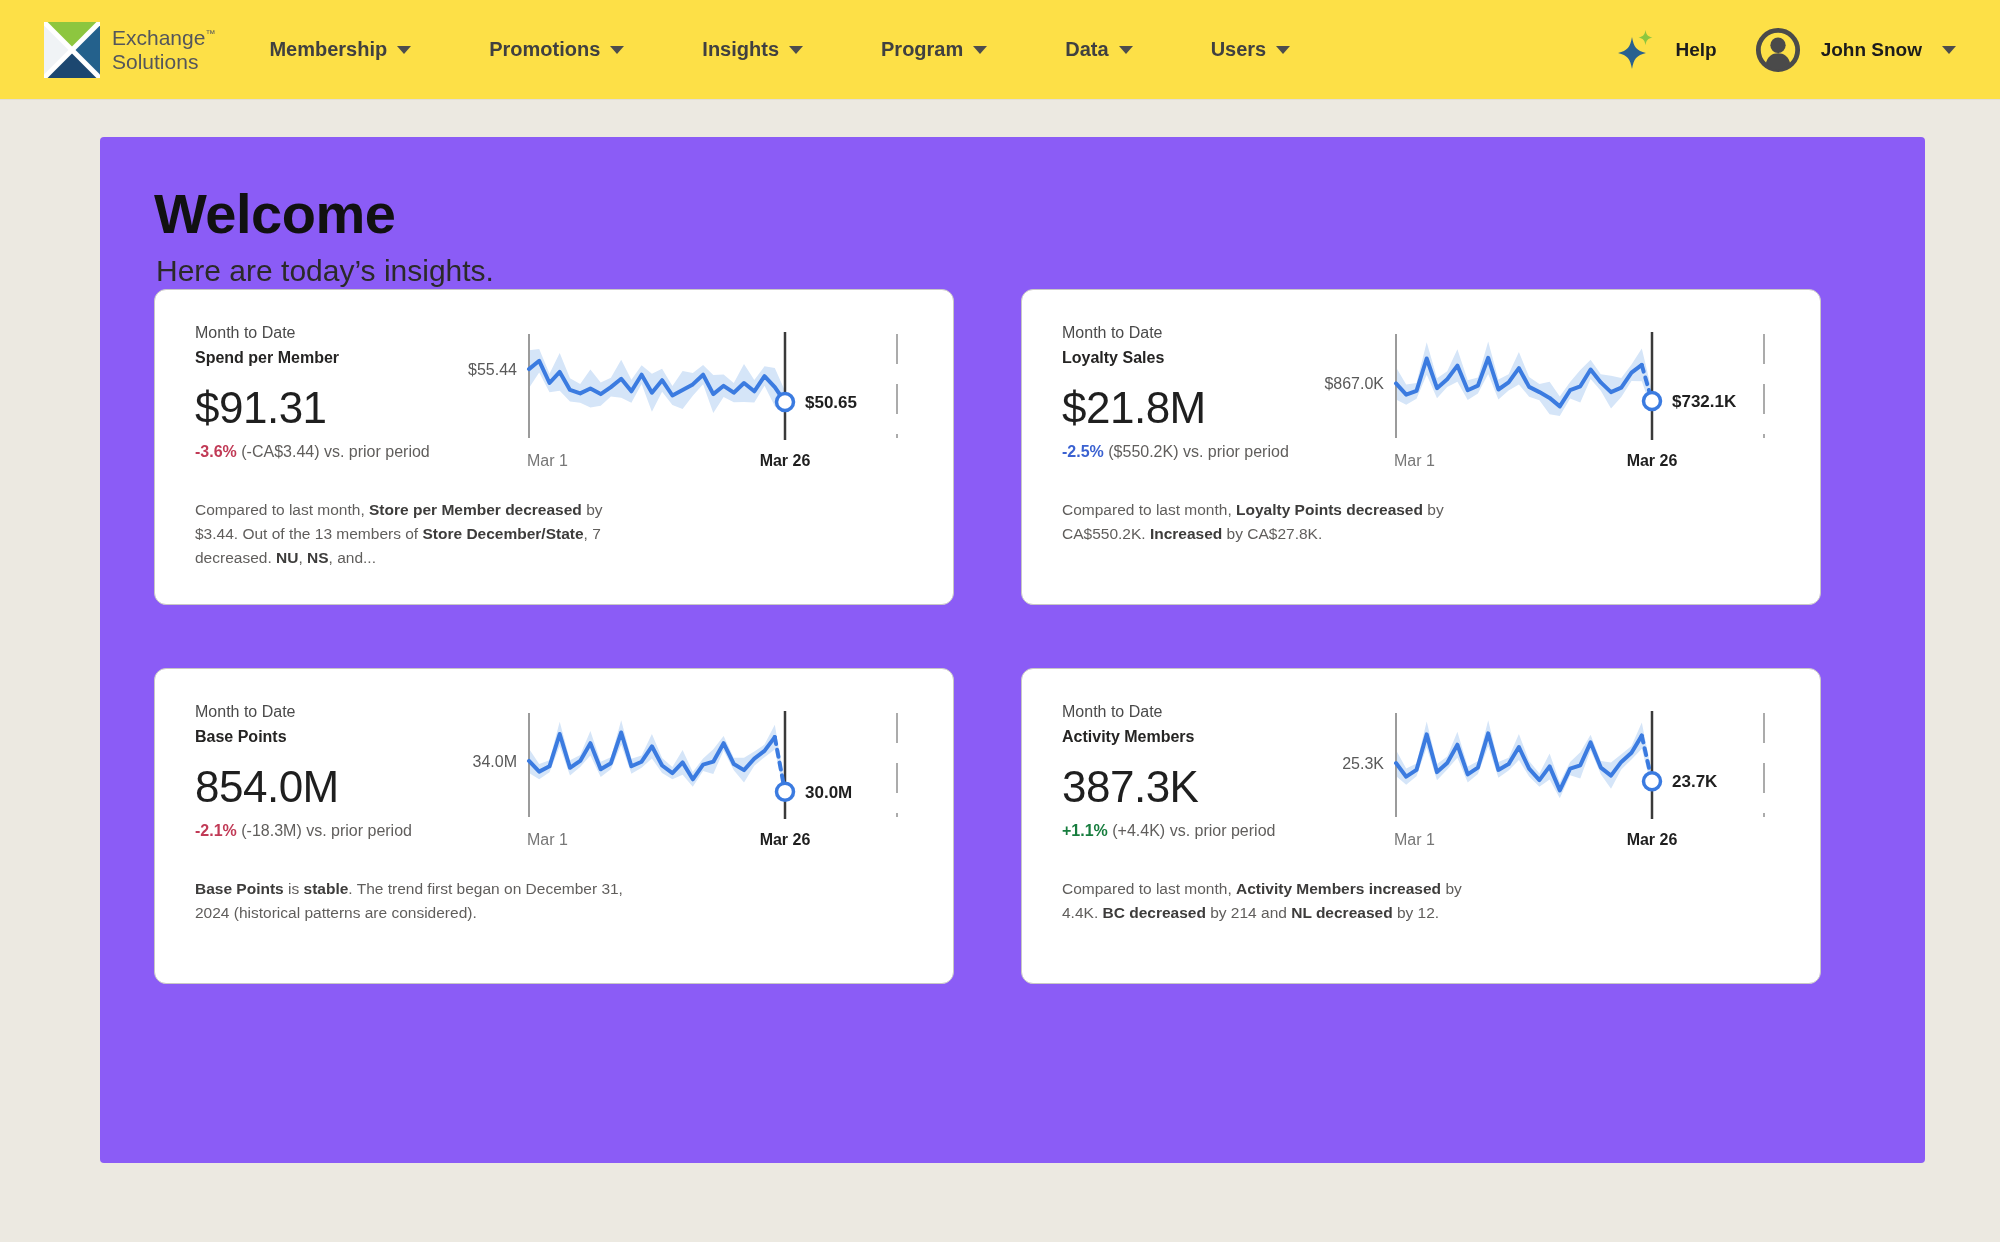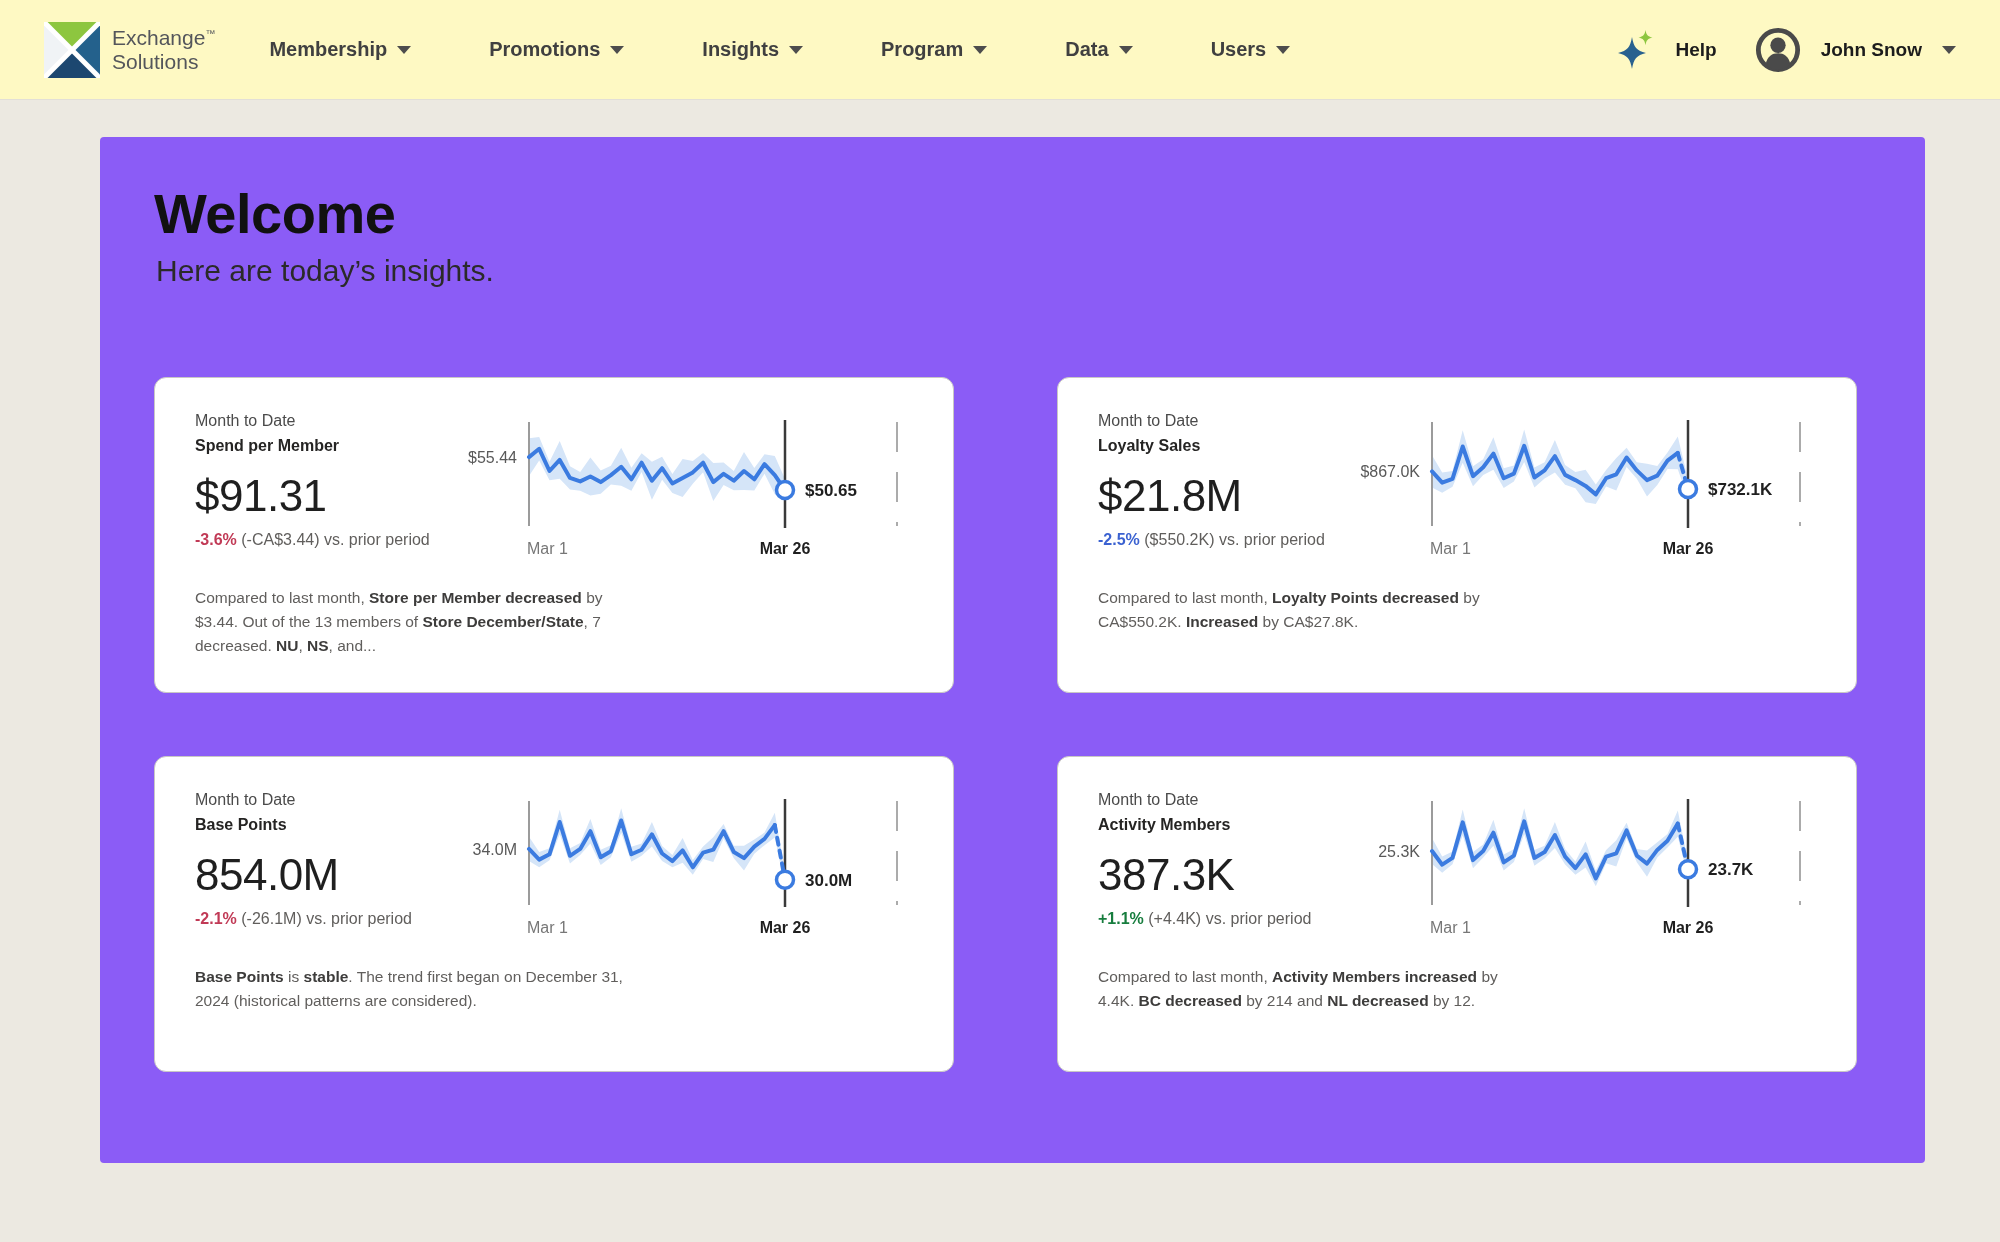"Exchange™" .nav { background: #fef9c3 -> #fde047 }
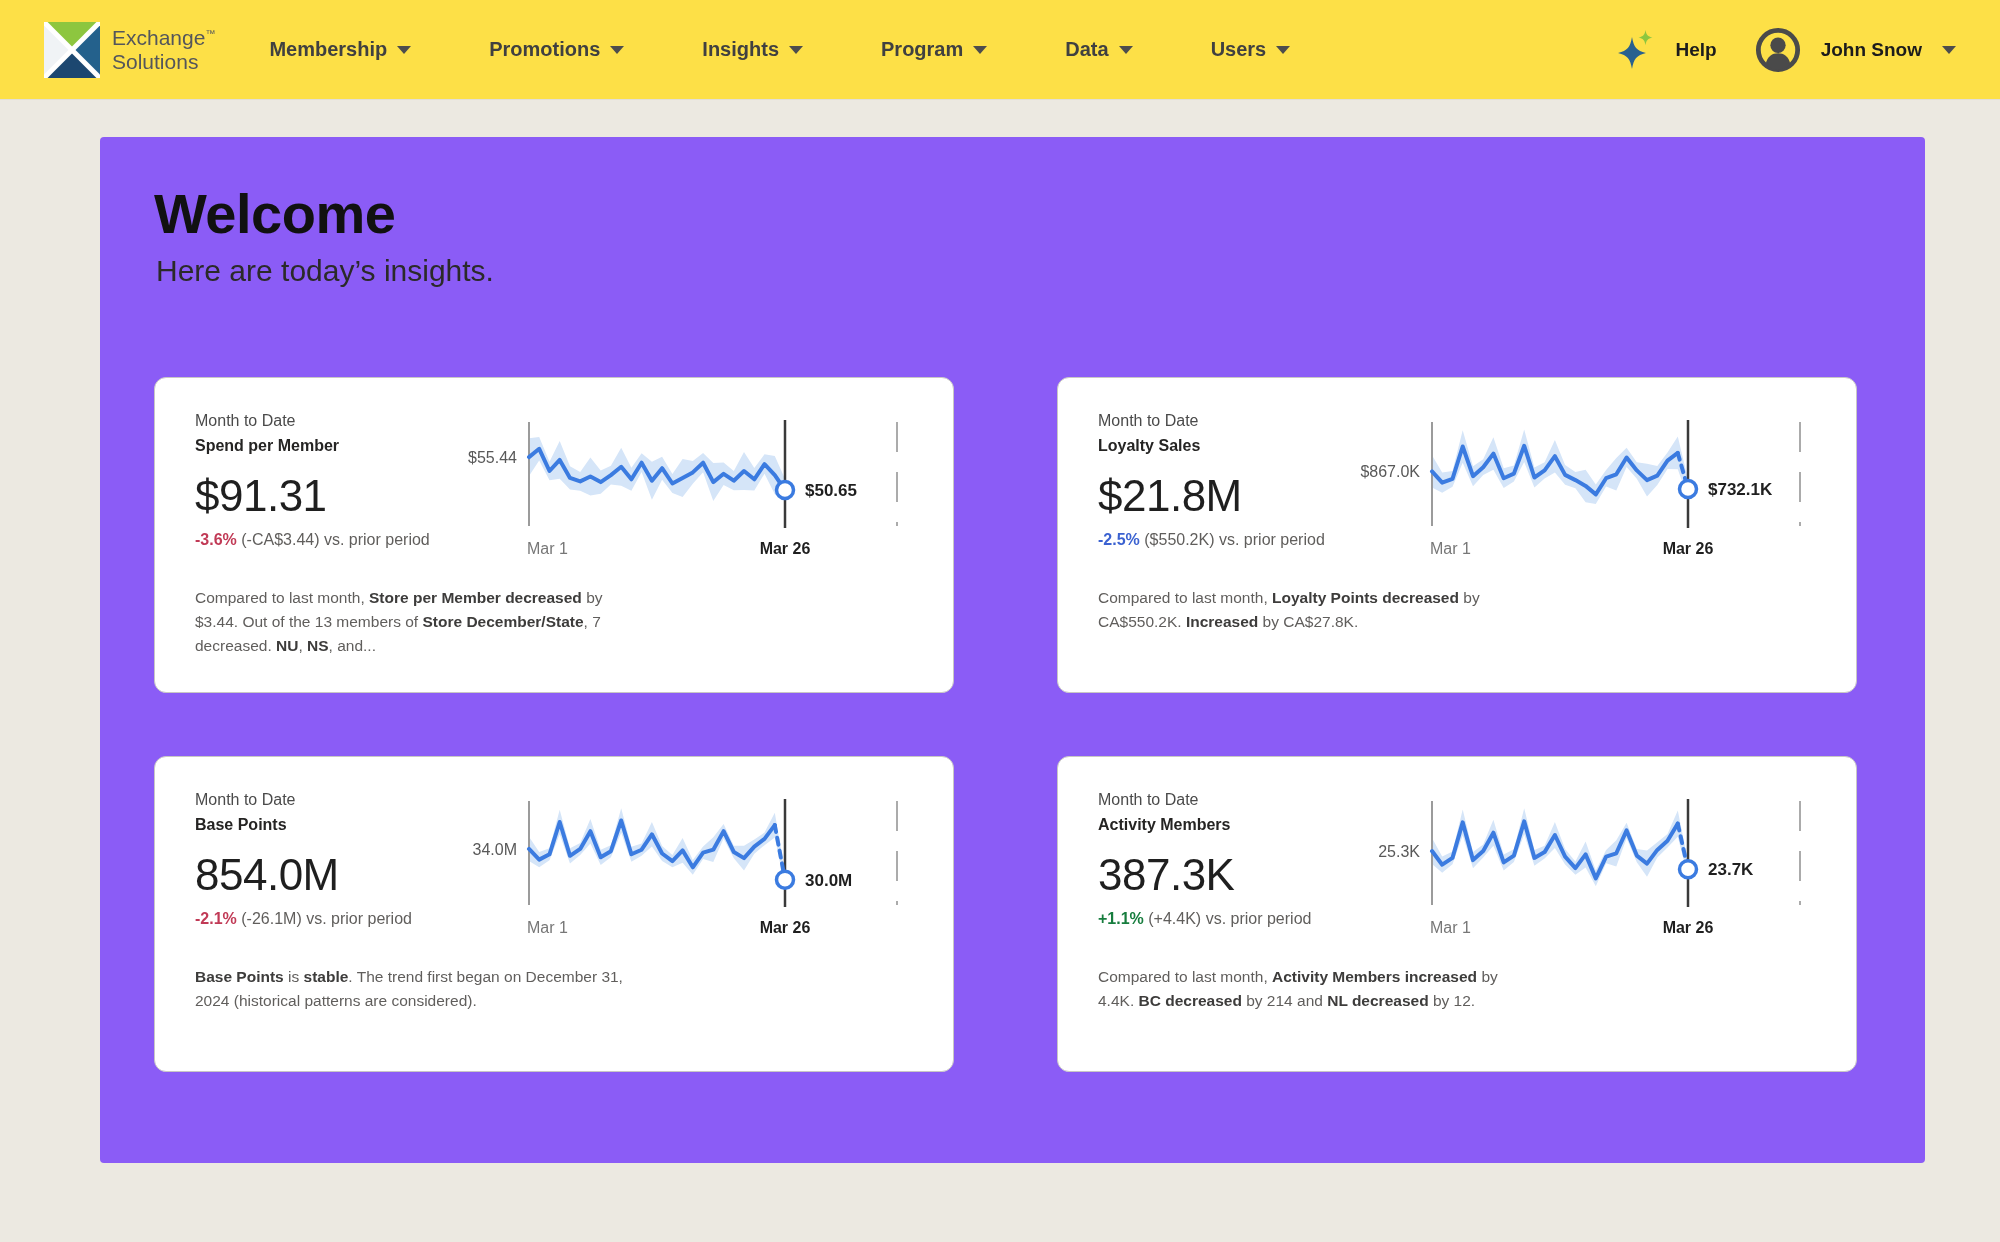"Month to Date" .cards-grid { gap: 63px 103px -> 63px 67px; margin-top: 88px -> none }
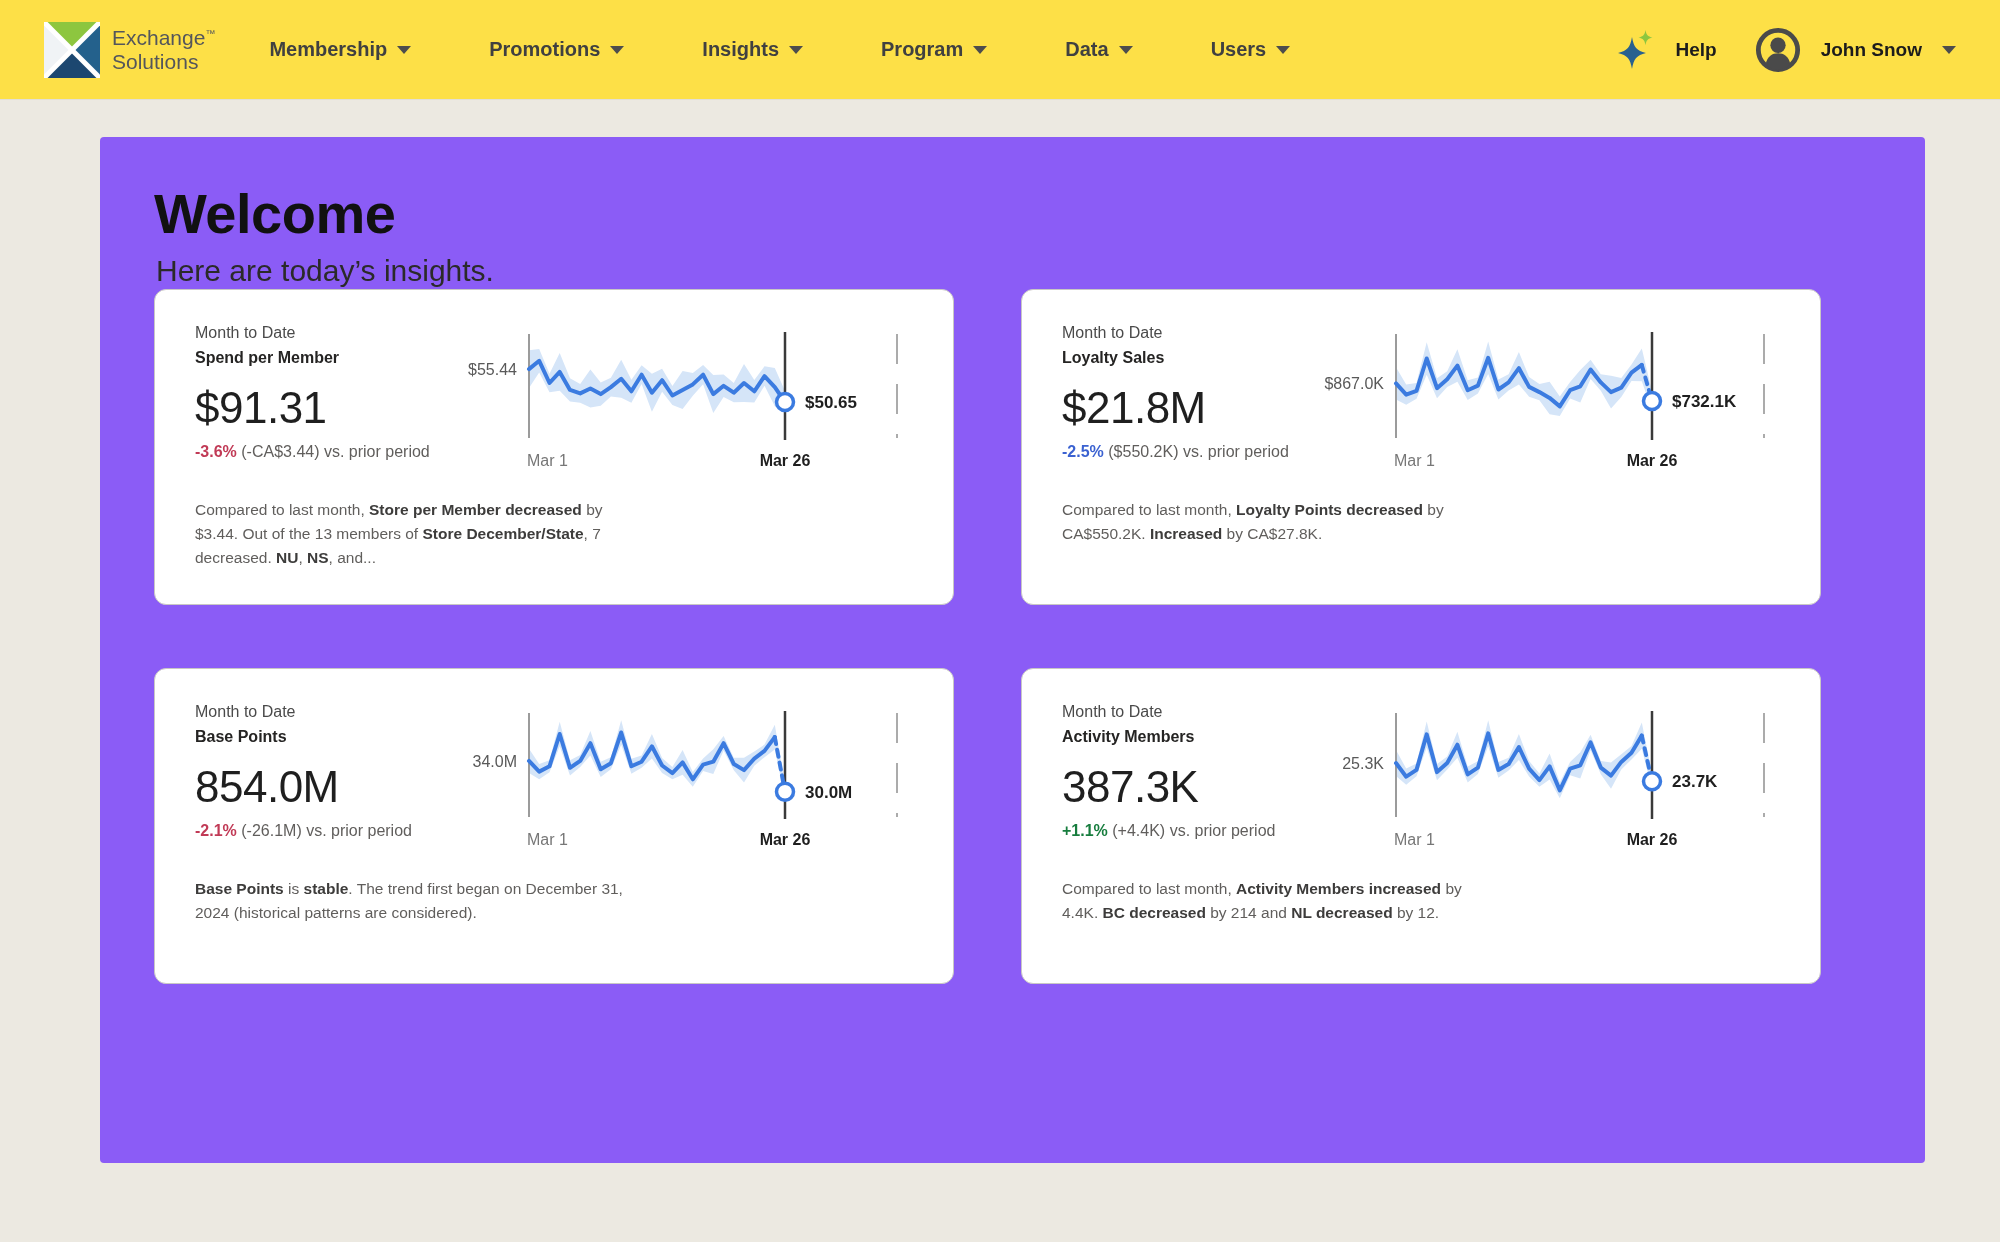"(-26.1M) vs. prior period" span { text: -26.1M -> -18.3M }
